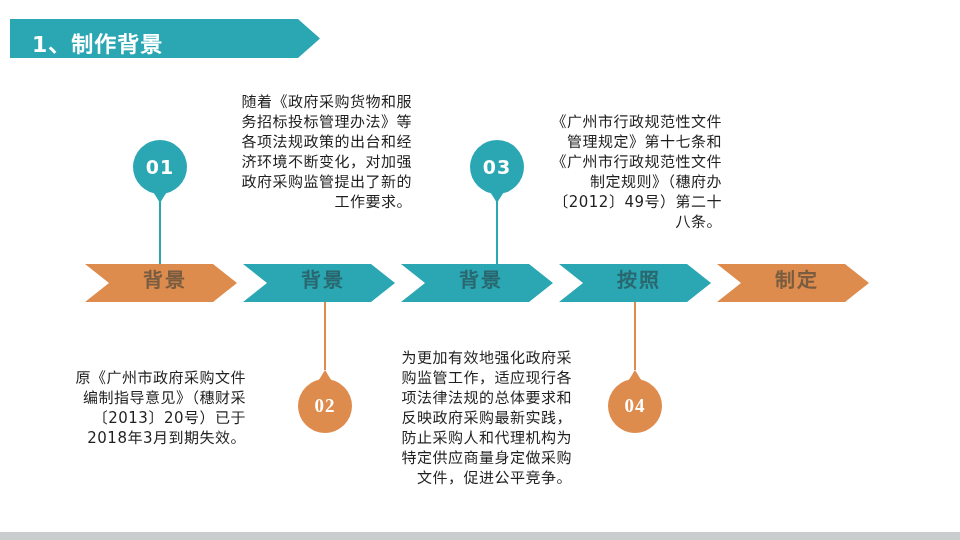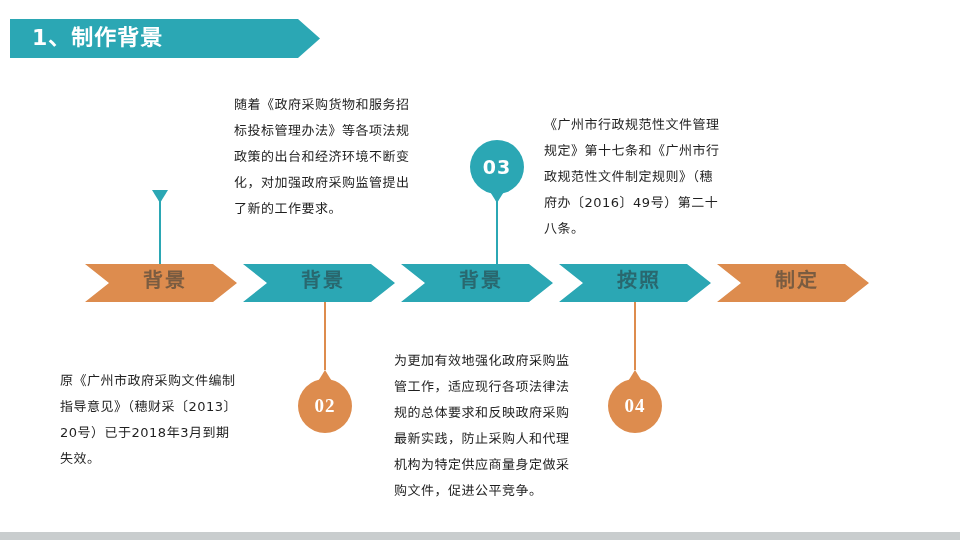"1、制作背景" .header-banner { align-items: flex-start -> flex-end }
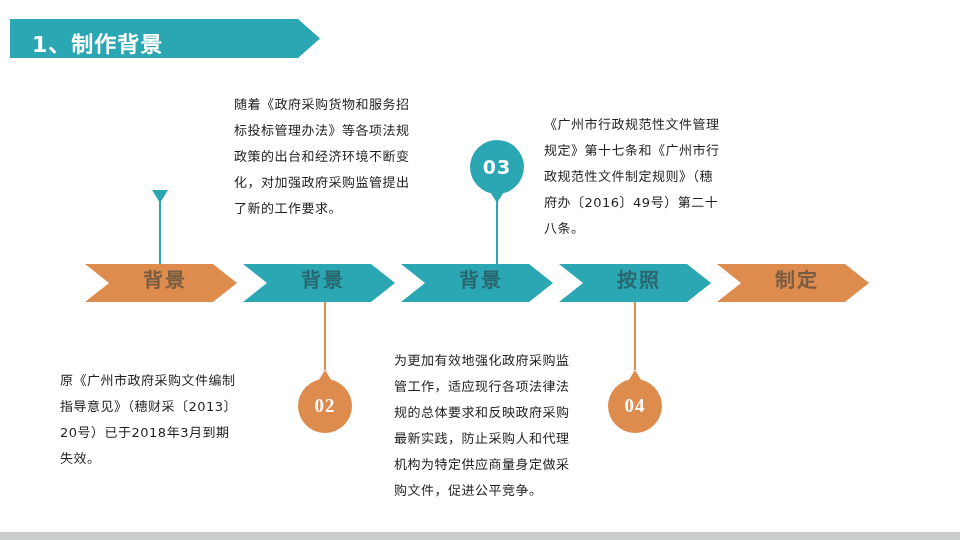"随着《政府采购货物和服务招标投标管理办法》等各项法规政策的出台和经济环境不断变化" .note { font-size: 13px -> 15px; line-height: 26px -> 20px; text-align: left -> right }
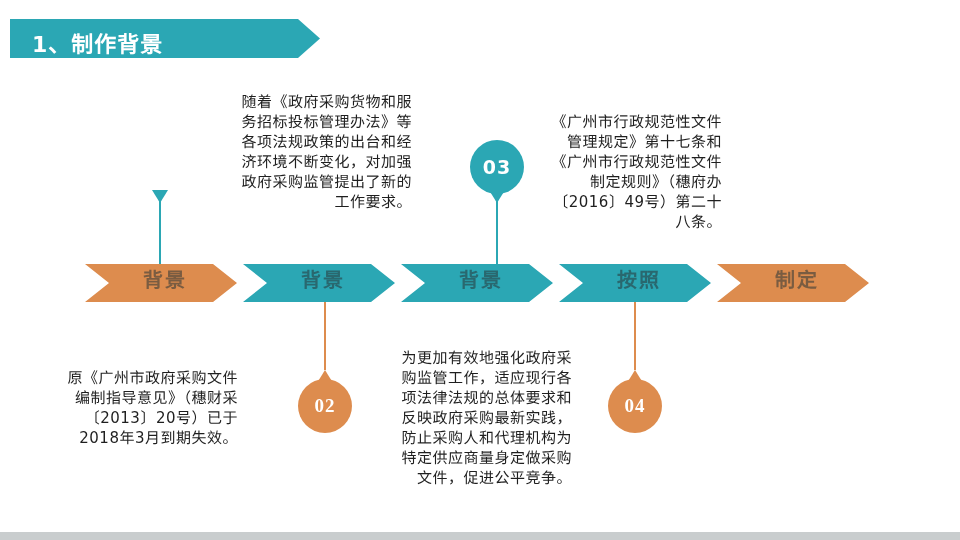"《广州市行政规范性文件管理规定》第十七条和《广州市行政规范性文件制定规则》（穗府" div.note { text: 2016 -> 2012 }
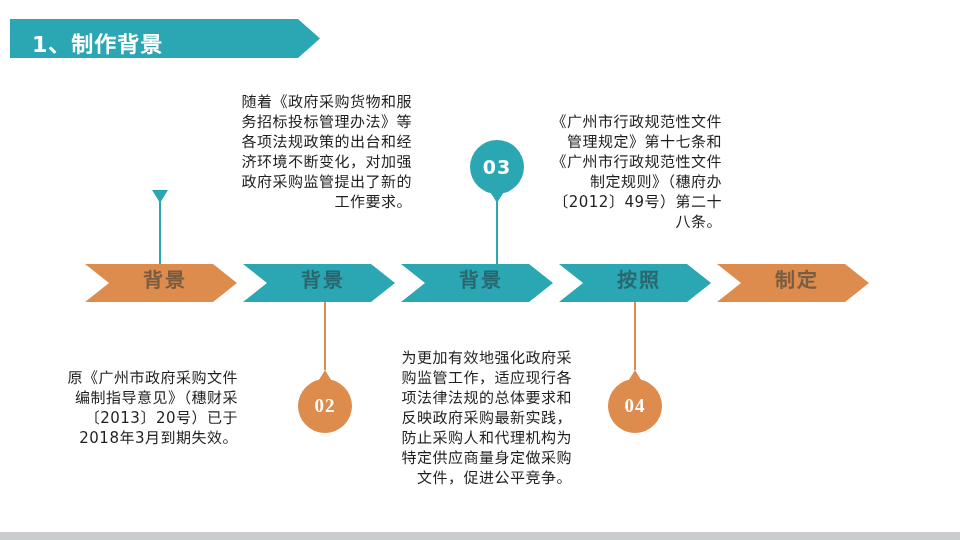"01" div.balloon { html: none -> <div> <span>01</span> </div> }
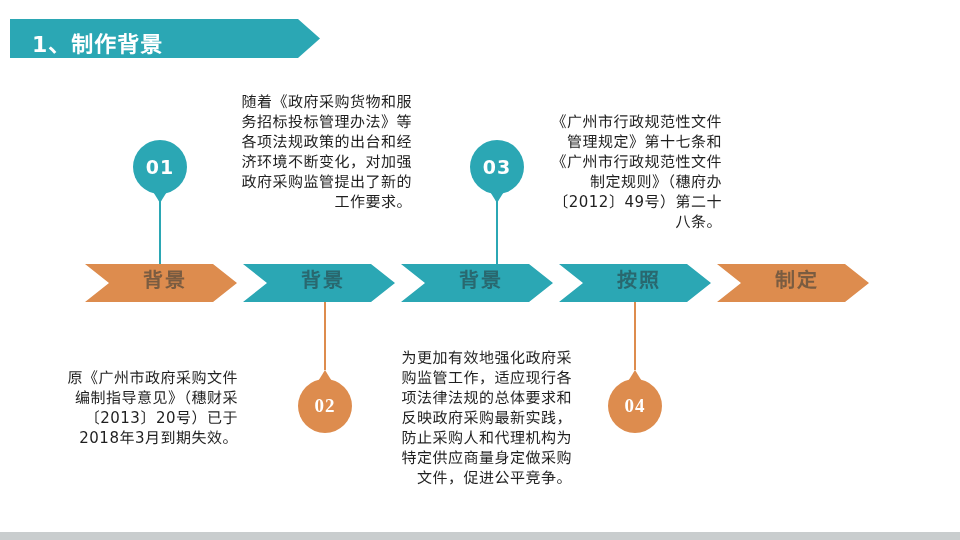"原《广州市政府采购文件编制指导意见》（穗财采〔2013〕20号）已于2018年3" div.note { left: 60px -> 68px }
